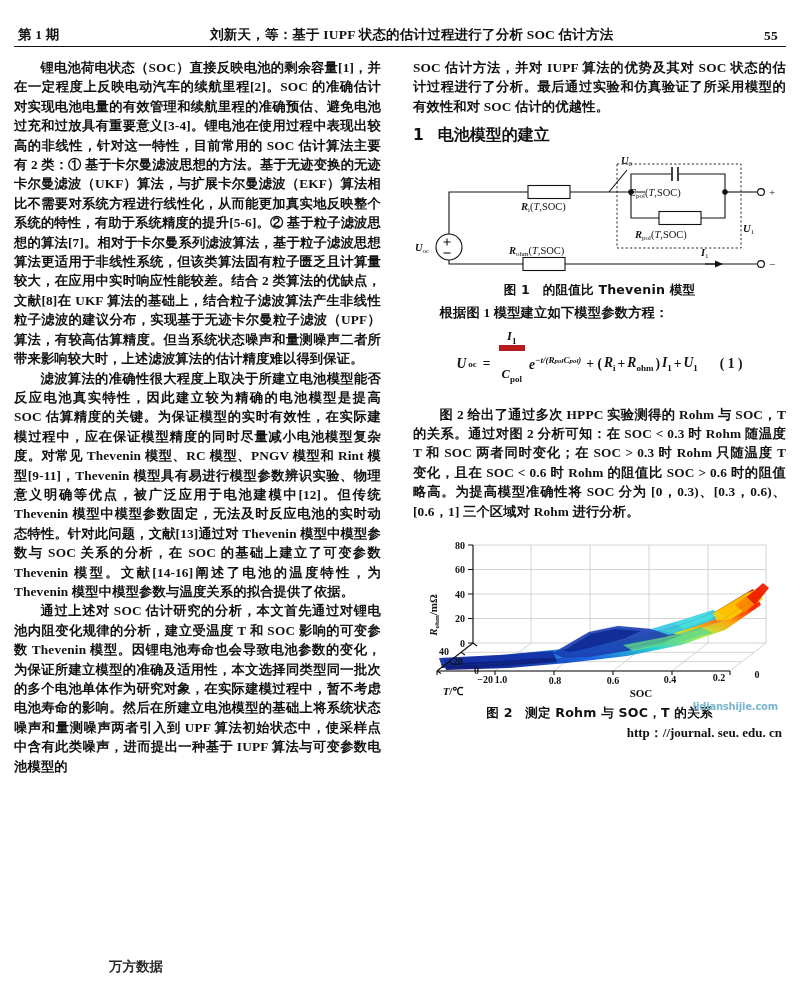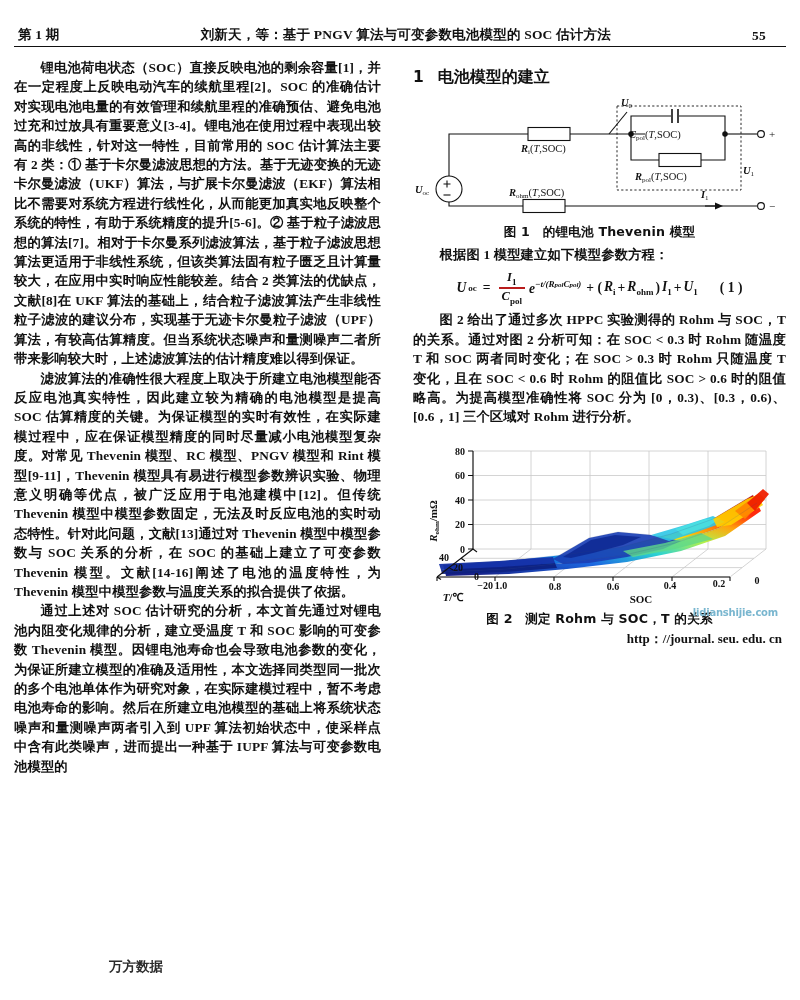"第 1 期" .runhead { right: 28px -> 16px }
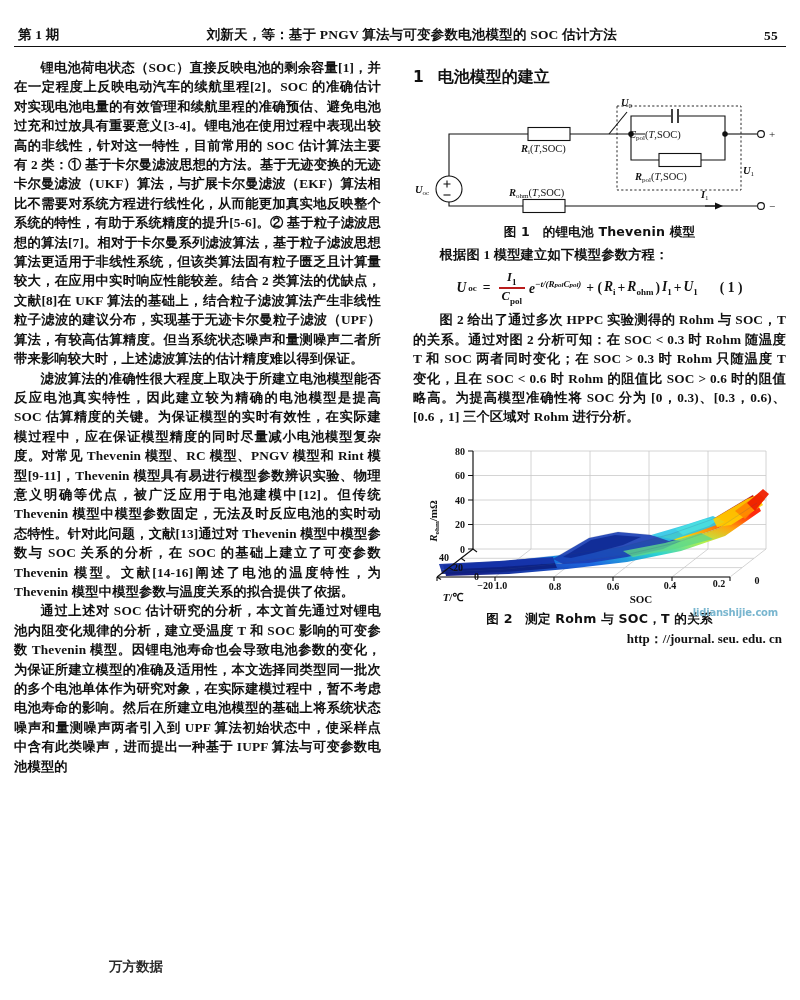"刘新天，等：基于 PNGV 算法与可变参数电池模型的 SOC 估计方法" span.title { text: PNGV 算法与可变参数电池模型的 -> IUPF 状态的估计过程进行了分析 }
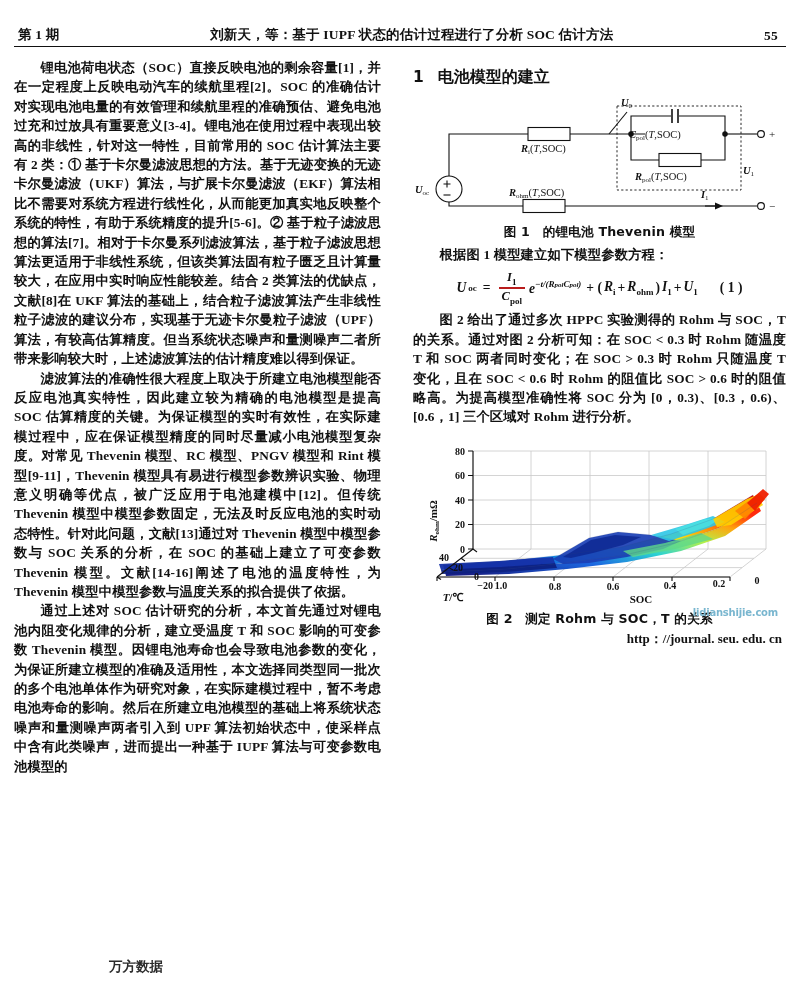"SOC 估计方法，并对 IUPF 算法的优势及其对 SOC" p.body { html: none -> <p>SOC 估计方法，并对 IUPF 算法的优势及其对 SOC 状态的估计过程进行了分析。最后通过实验和仿真验证了所采用模型的有效性和对 SOC 估计的优越性。</p> }
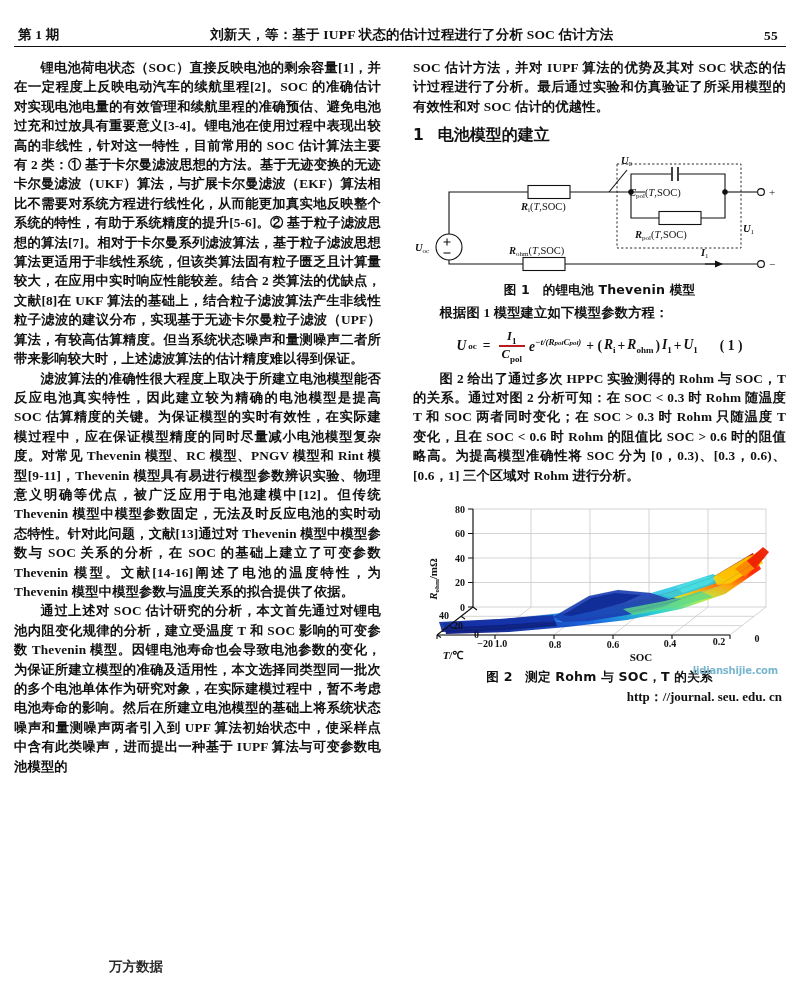"的锂电池 Thevenin 模型" span { text: 锂电池 -> 阻值比 }
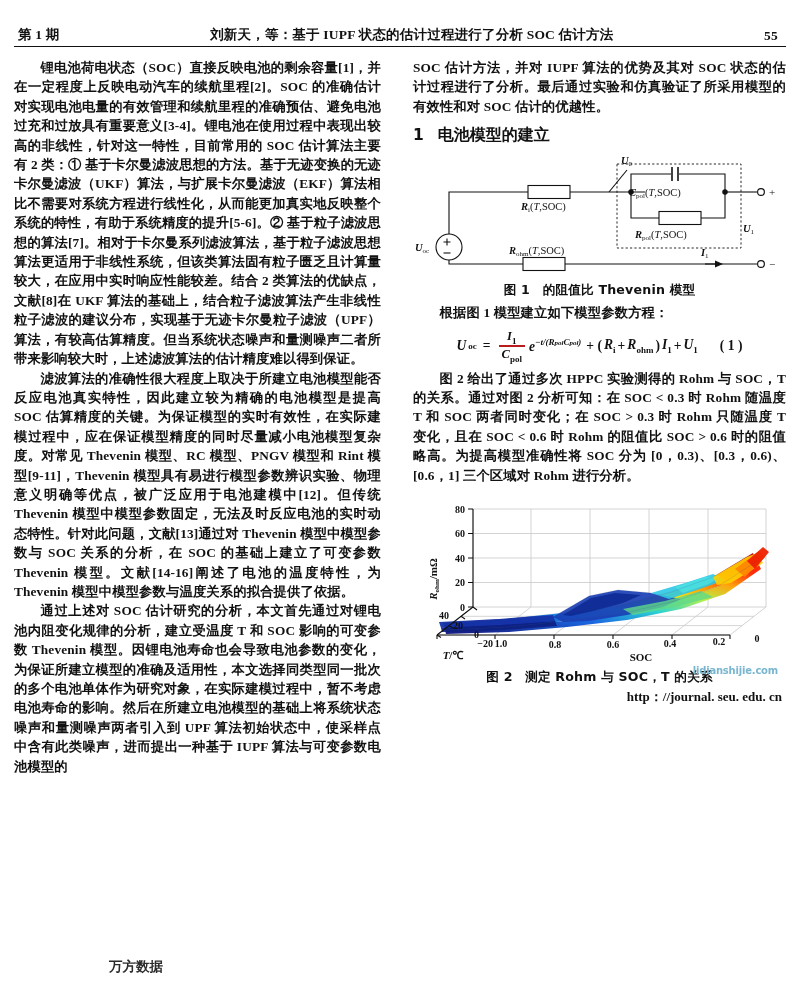"Cpol" .frac .den-part { border-top: 2px solid #b91c1c -> 6px solid #b91c1c; padding: 0 3px -> 16px 3px }
